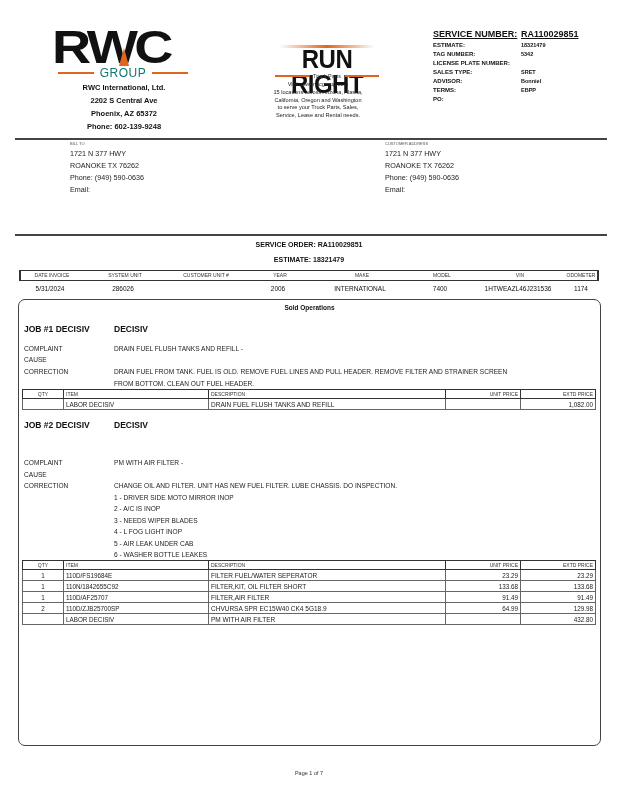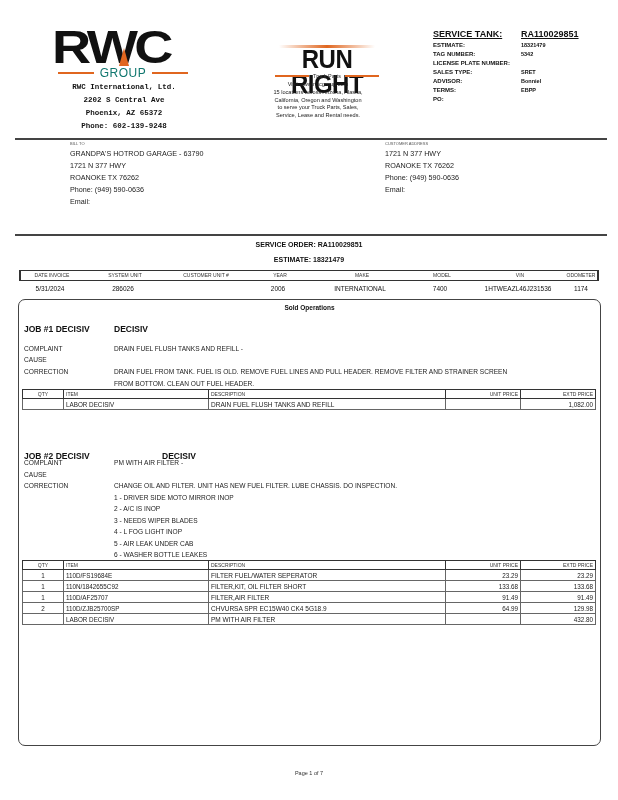"SERVICE TANK:" span.k { text: TANK -> NUMBER }
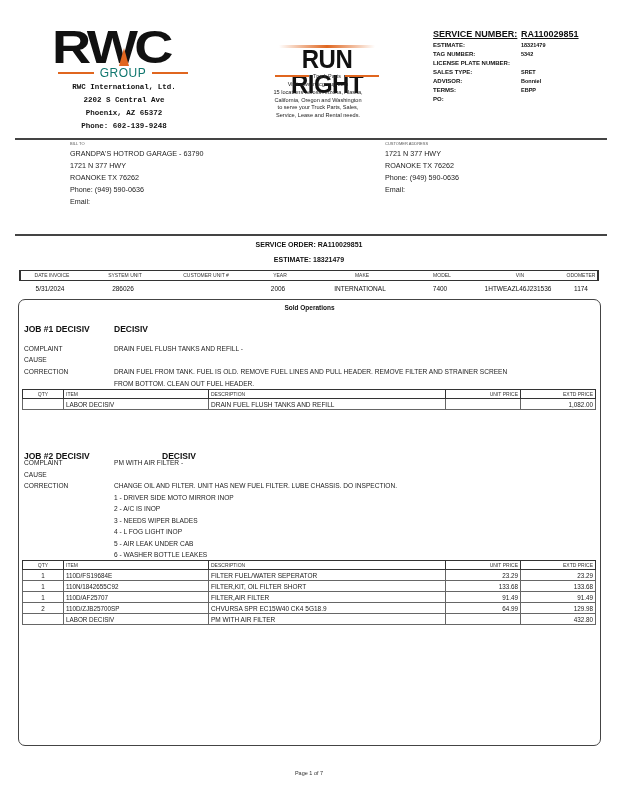"RWC International, Ltd." .company-info { font-family: Liberation Mono, monospace -> none }
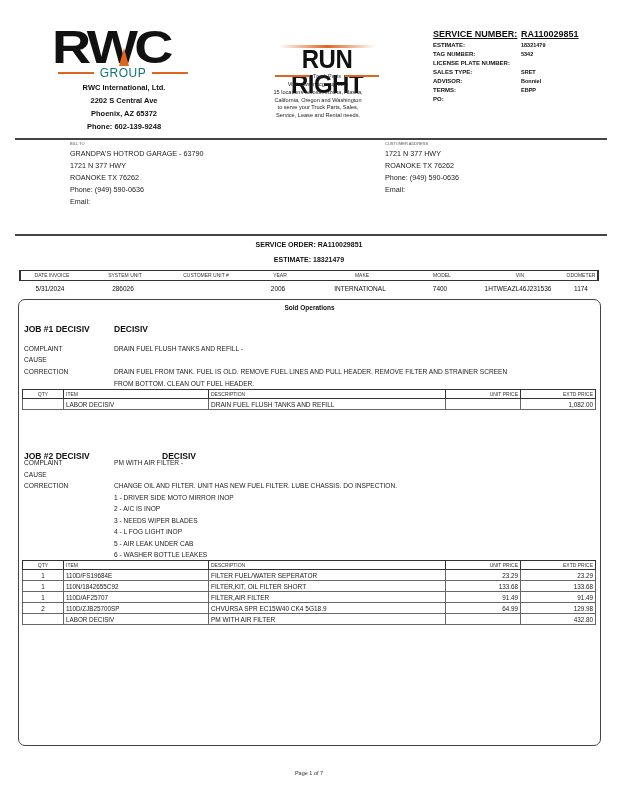"GRANDPA'S HOTROD GARAGE - 63790" div { html: <div>GRANDPA'S HOTROD GARAGE - 63790</div> -> none }
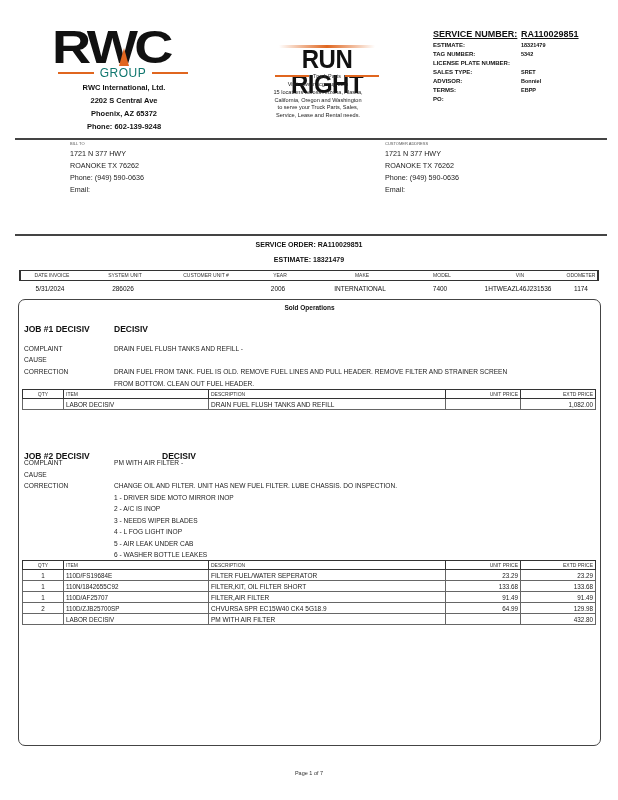"JOB #2 DECISIV" div.job-head { gap: 48px -> none; top: 151px -> 120px }
